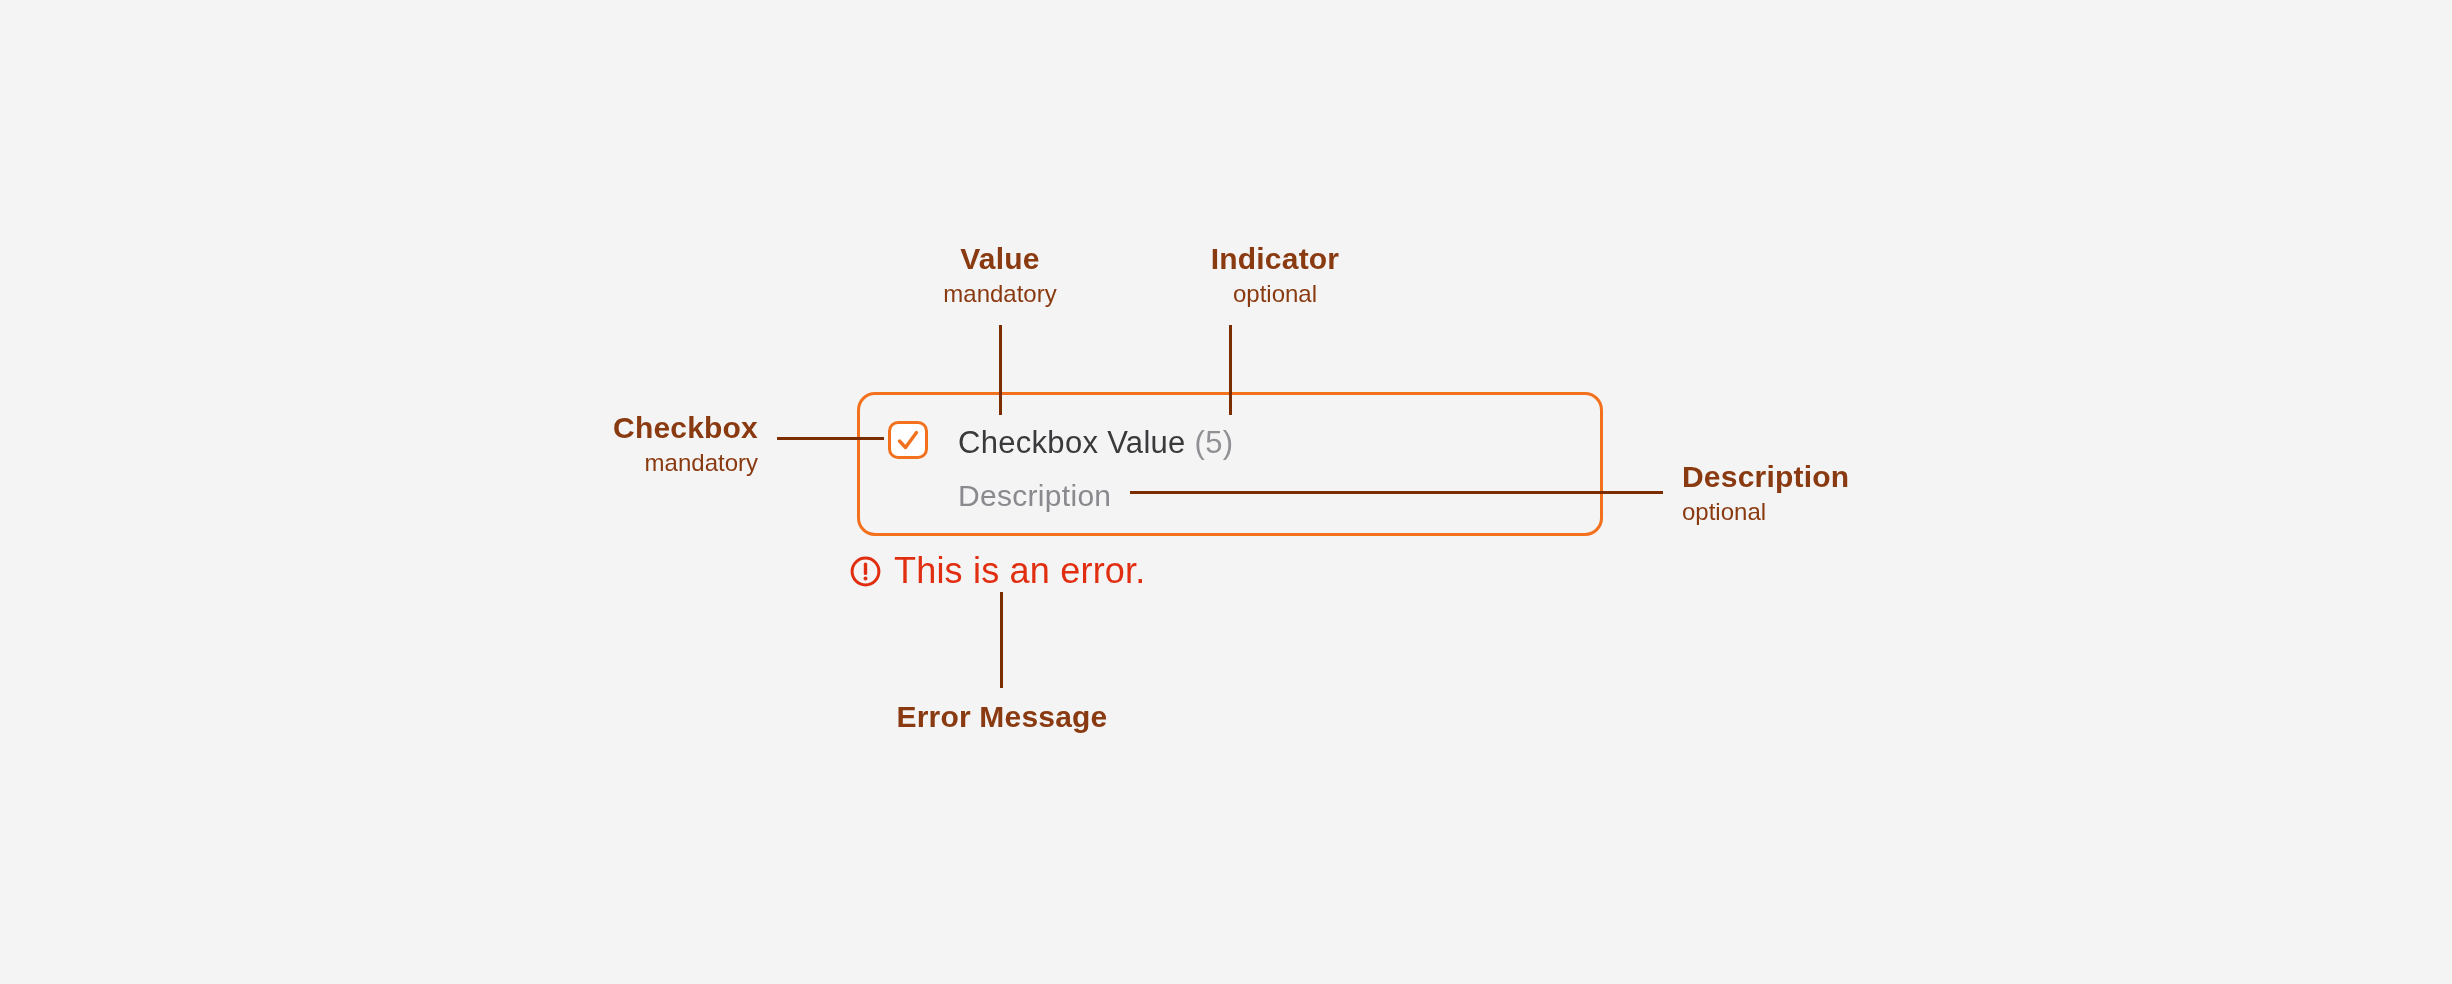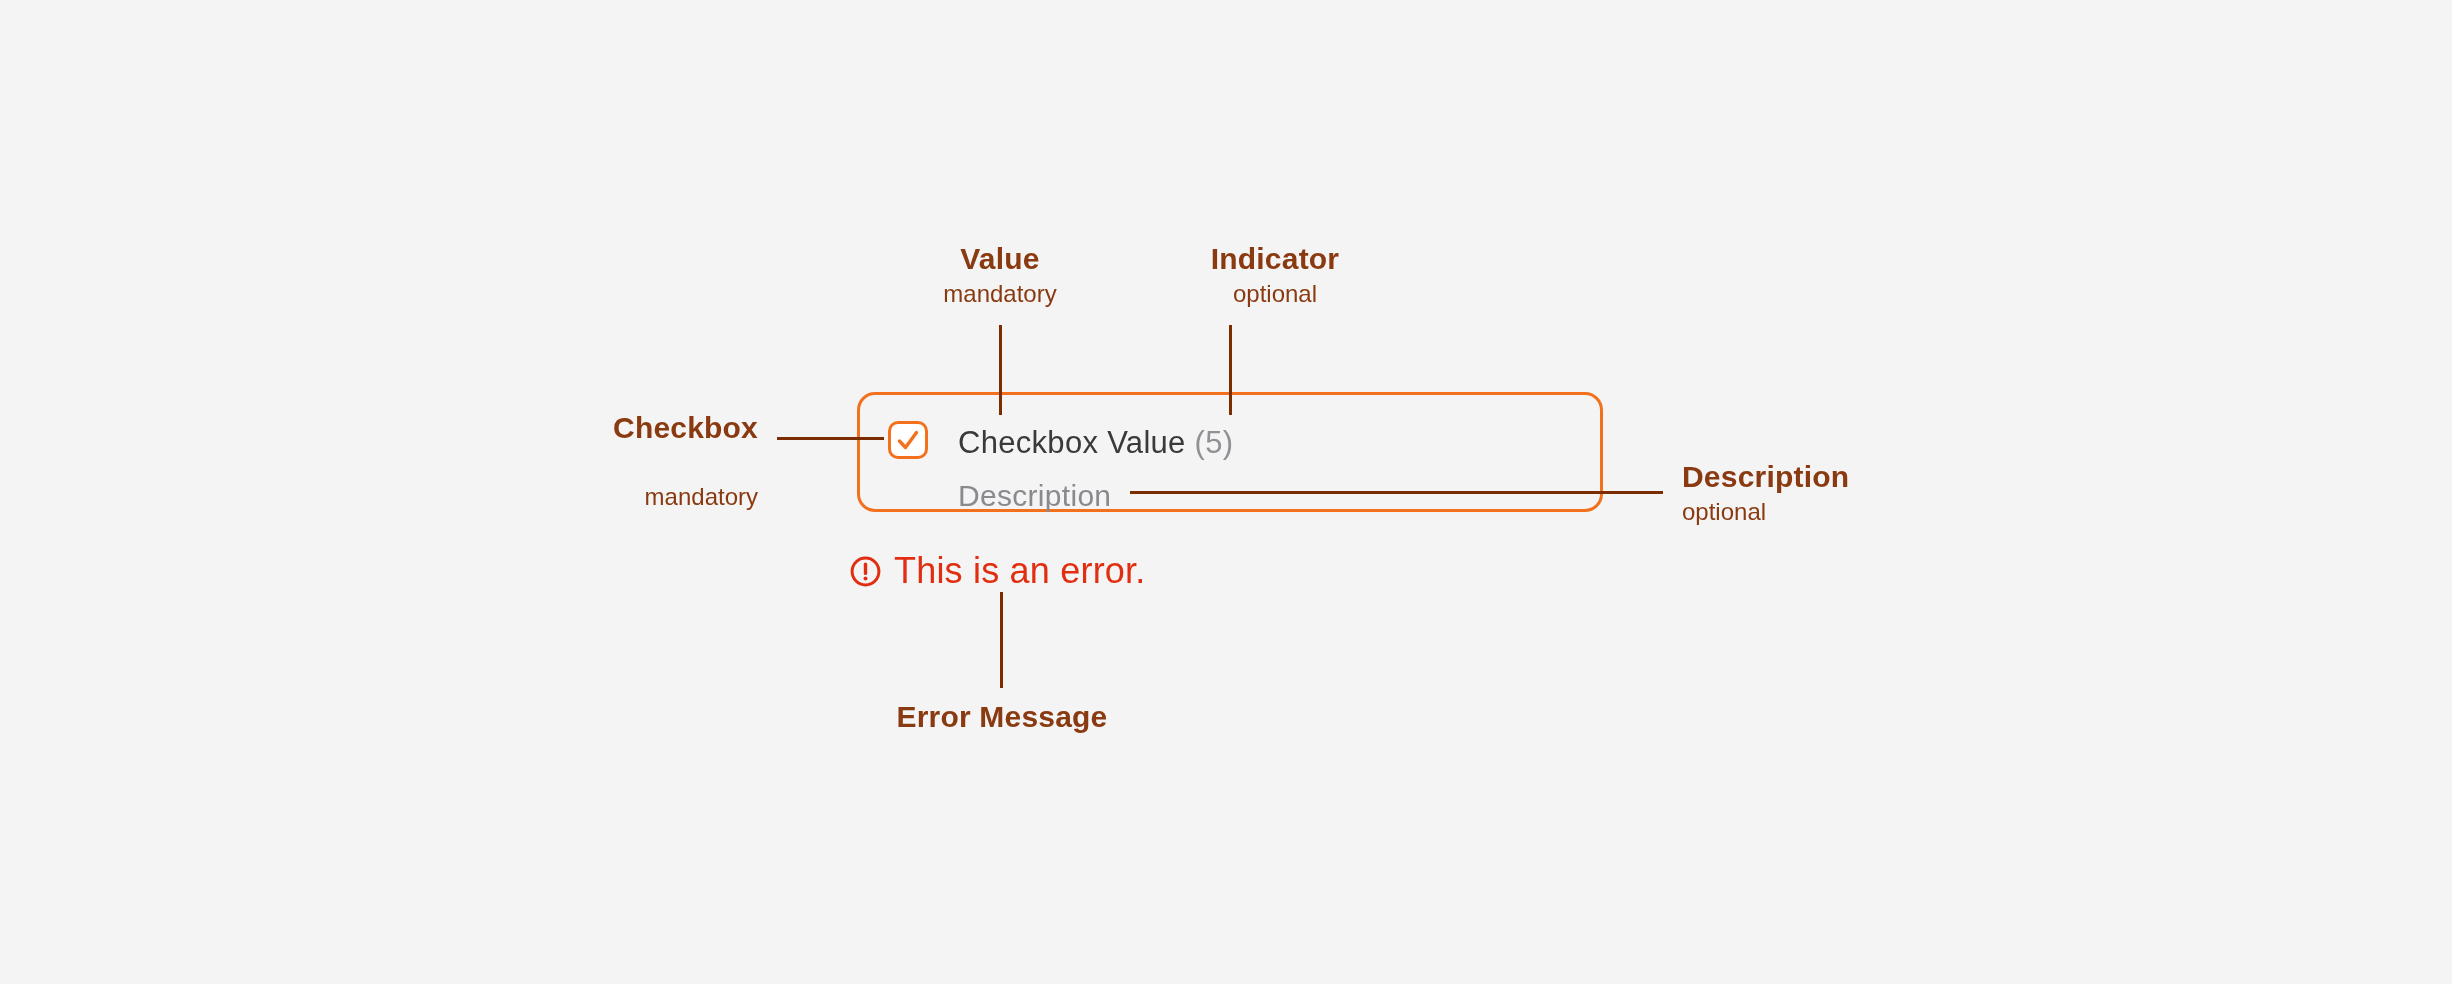"Checkbox" #checkbox-label { gap: 34px -> none }
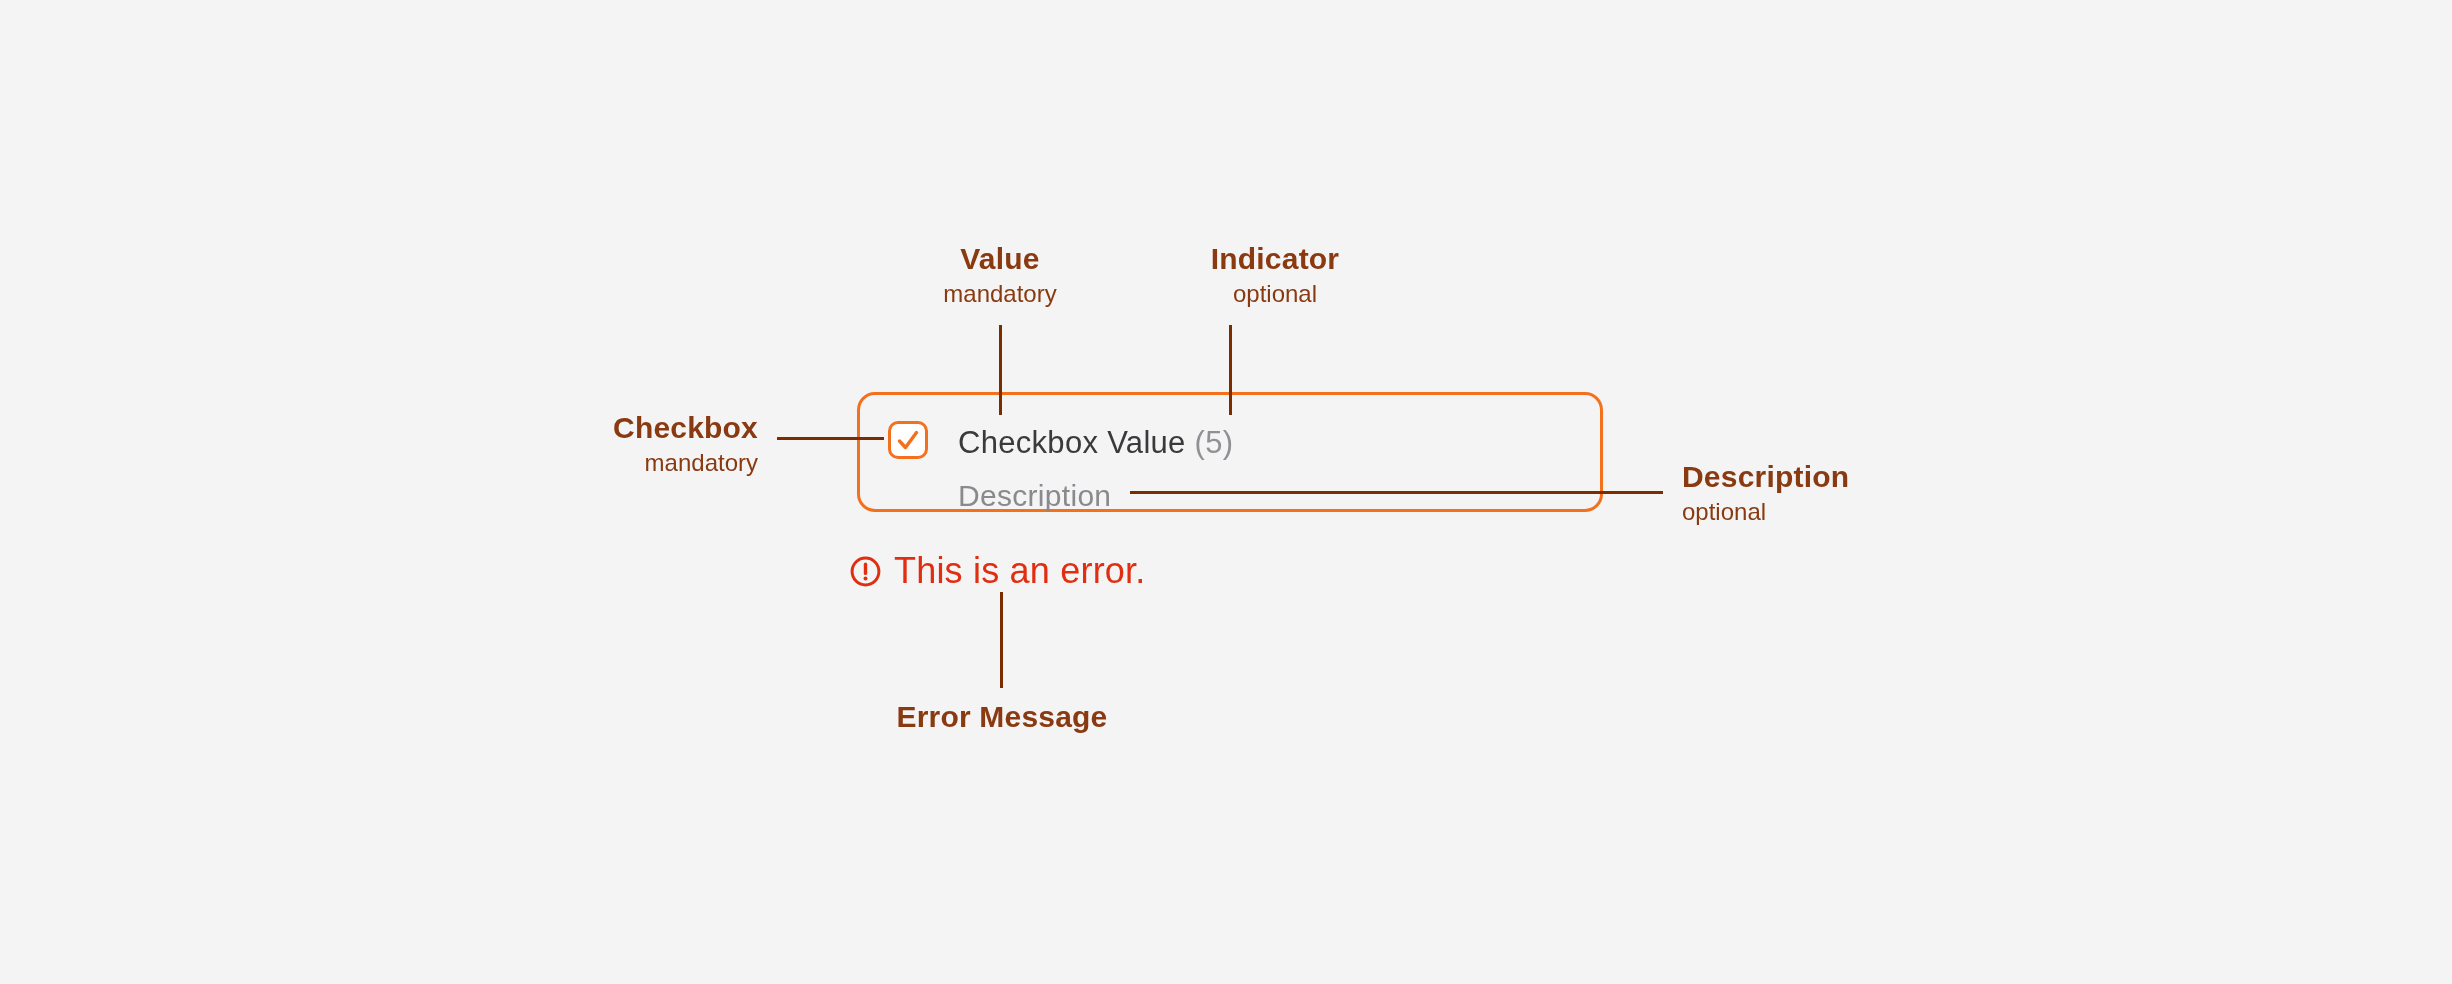"Checkbox Value (5)" .component-box { height: 120px -> 144px }
